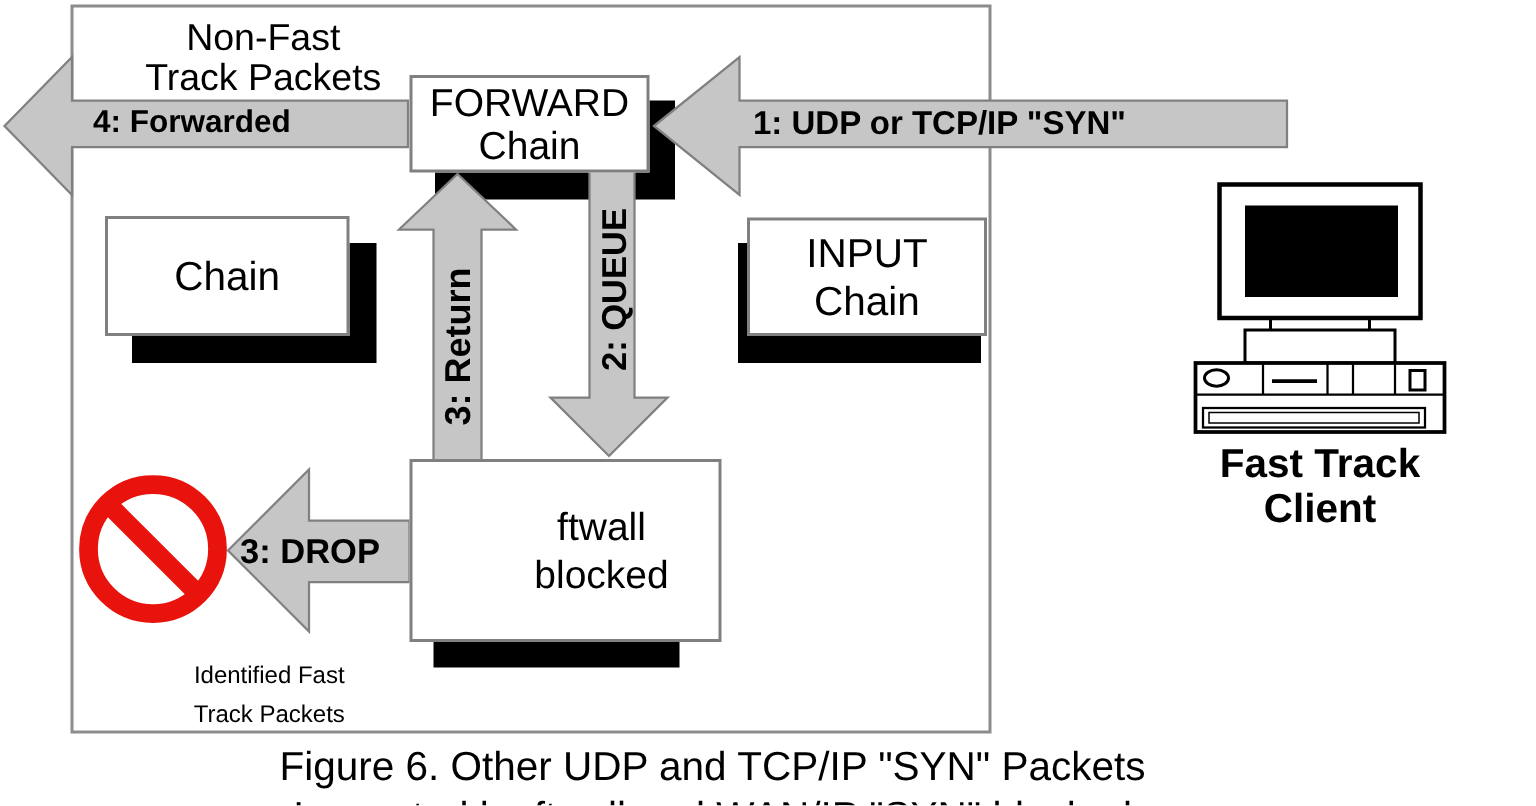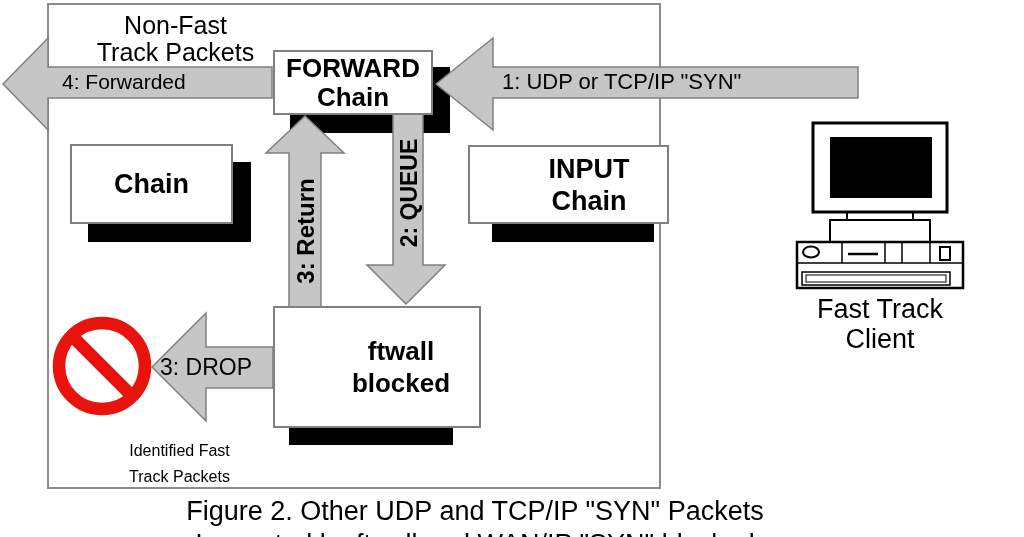"4: Forwarded" .arrow-label { font-weight: normal -> bold }
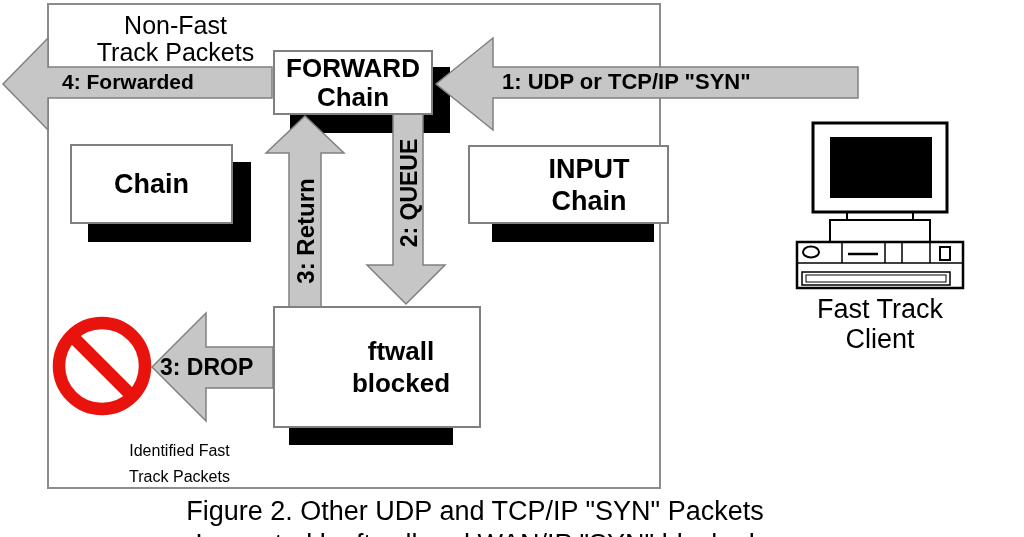"FORWARD" .node-box { font-weight: bold -> normal }
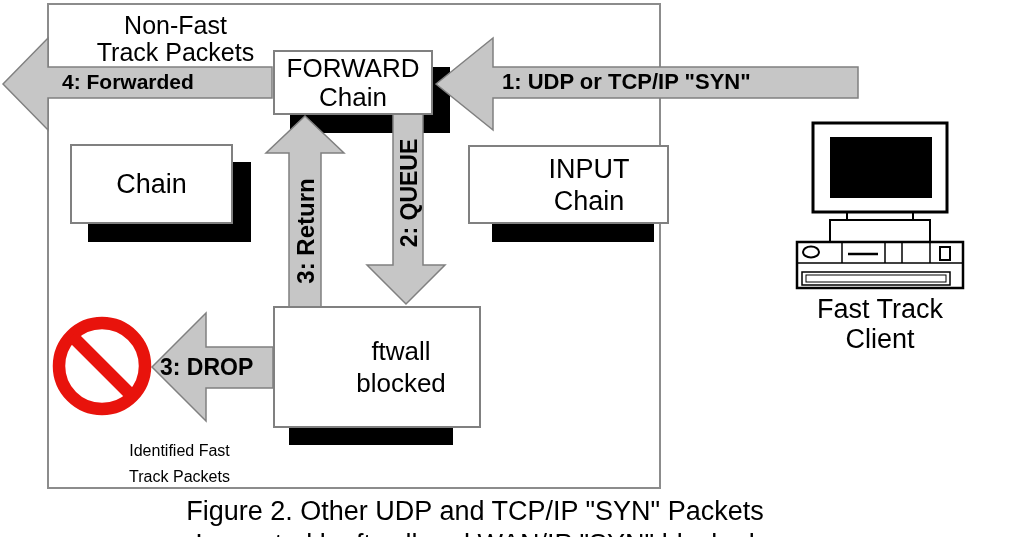"INPUT" #box-input { left: 468px -> 498px; padding-left: 41px -> none }
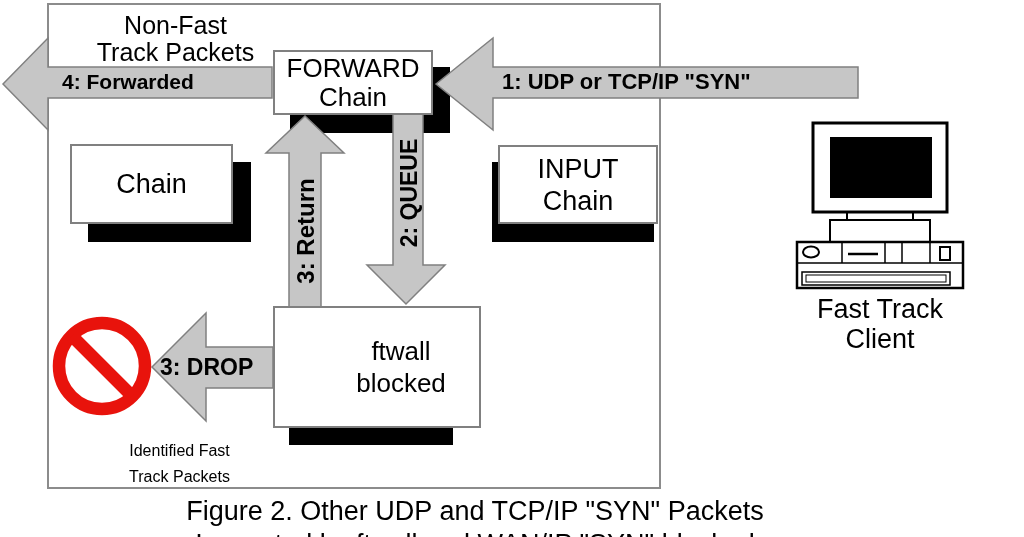"Fast Track" #label-client { font-weight: normal -> bold }
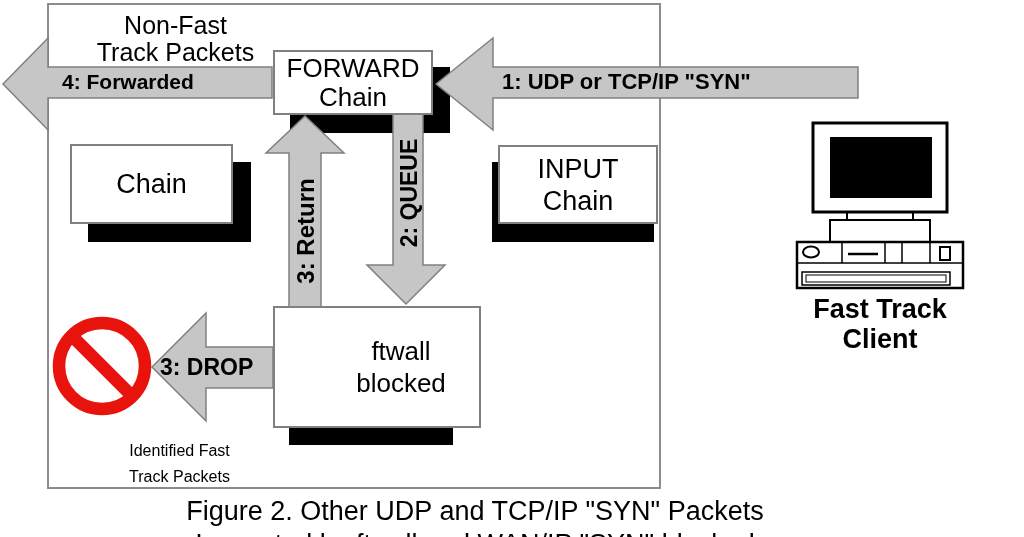"Figure 2. Other UDP and" div.abs { text: 2 -> 6 }
